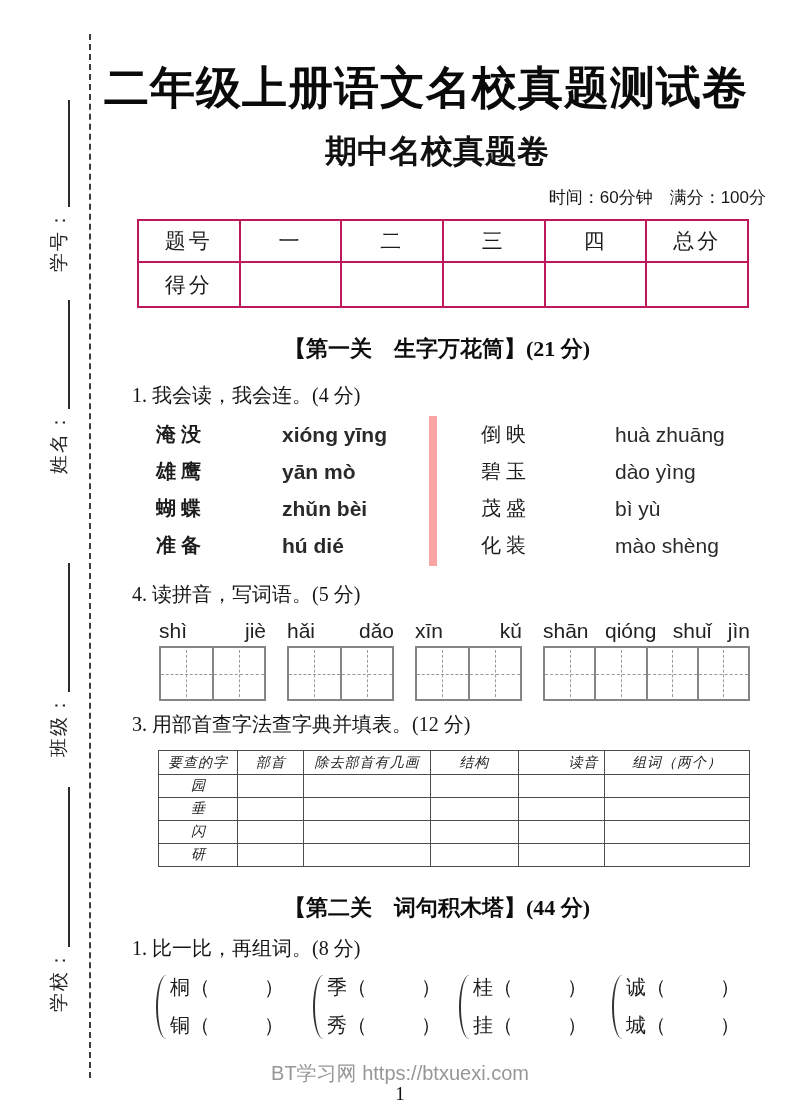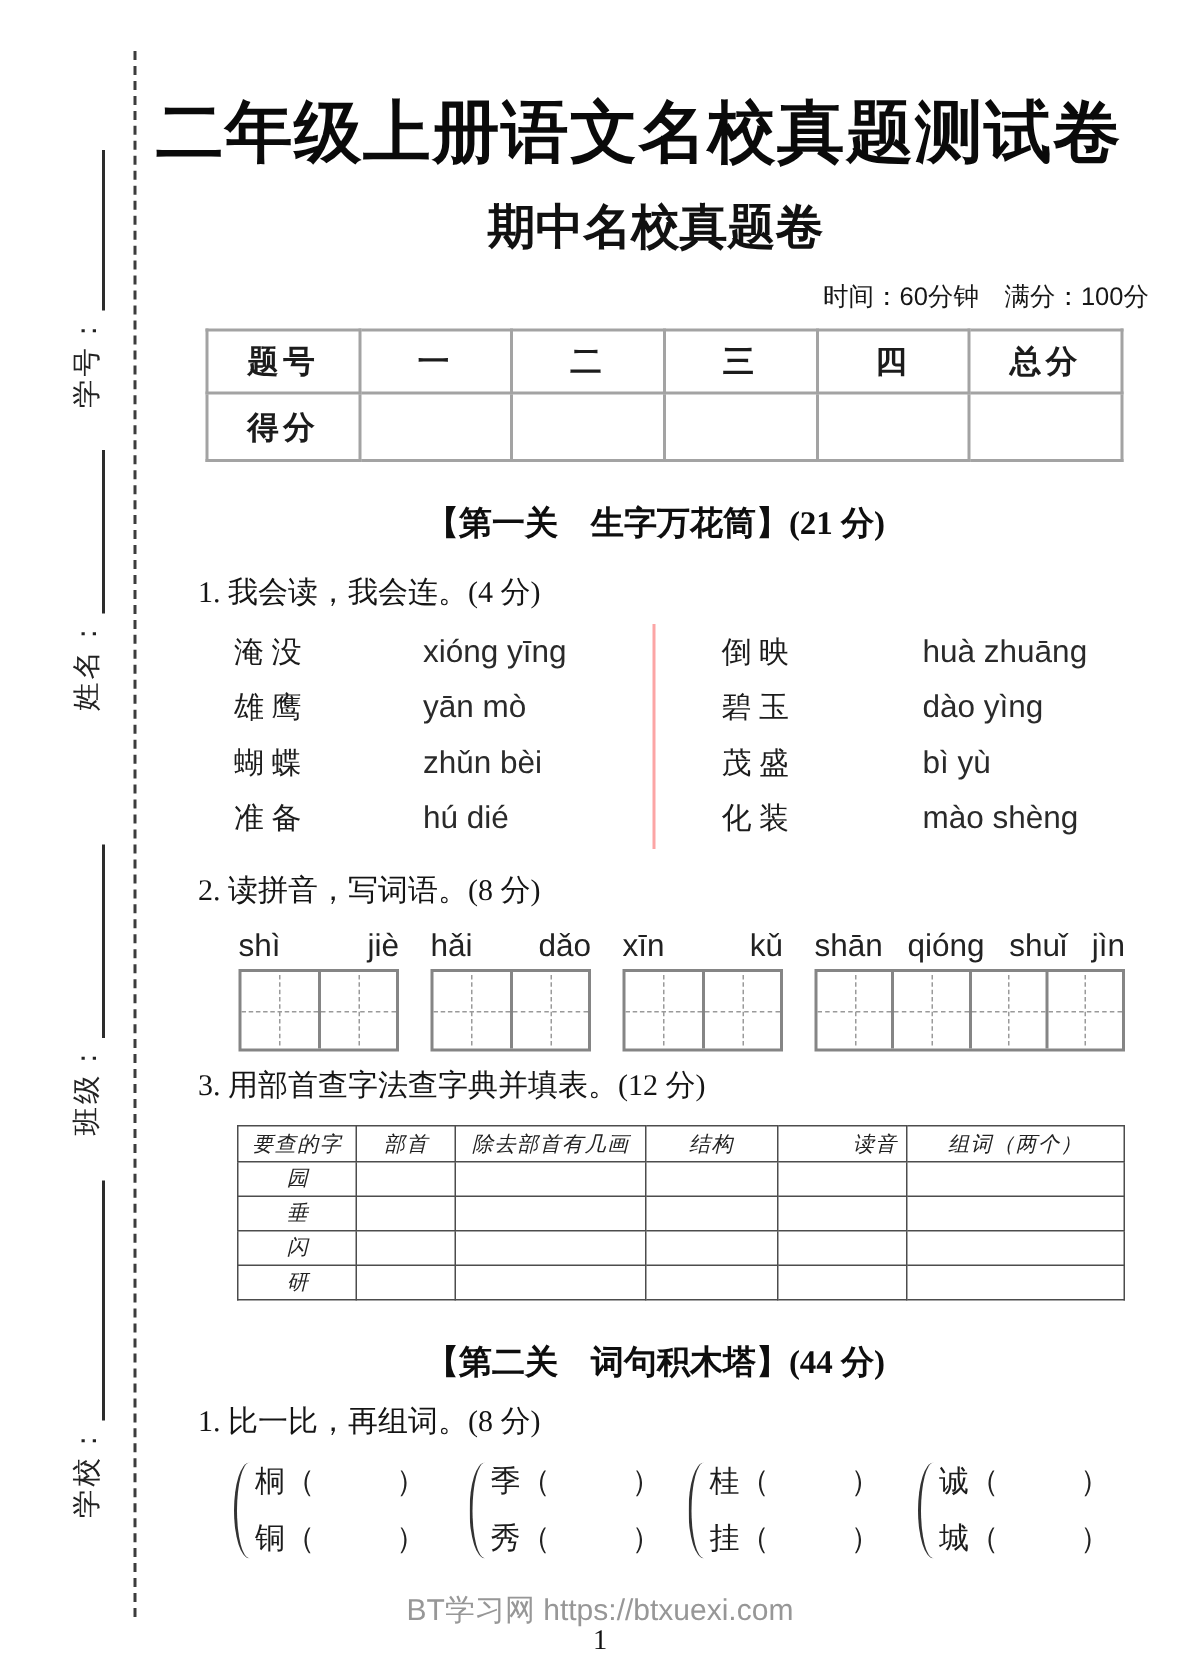"题号" .score-table td { border: 2px solid #a3a3a3 -> 2px solid #be185d; font-weight: bold -> none }
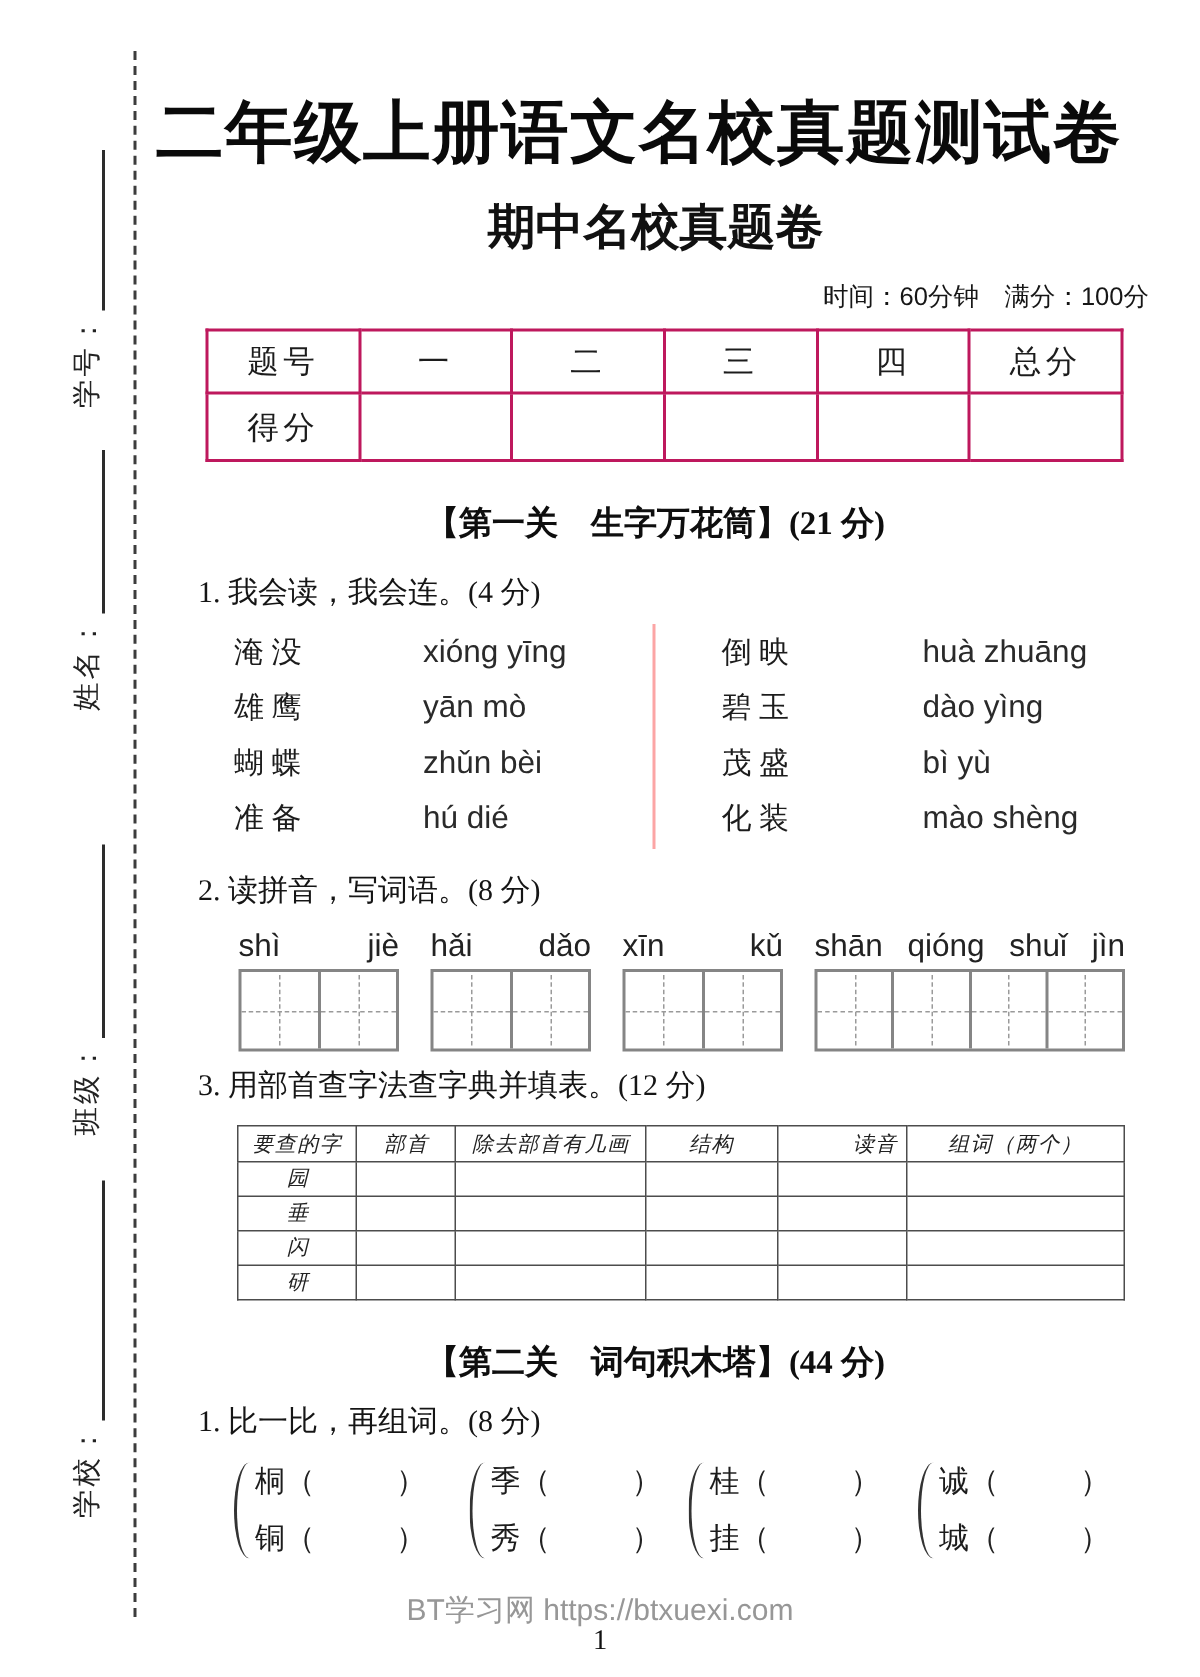"淹没" .match-col.left { border-right: 2px solid #fca5a5 -> 8px solid #fca5a5; font-weight: none -> bold }
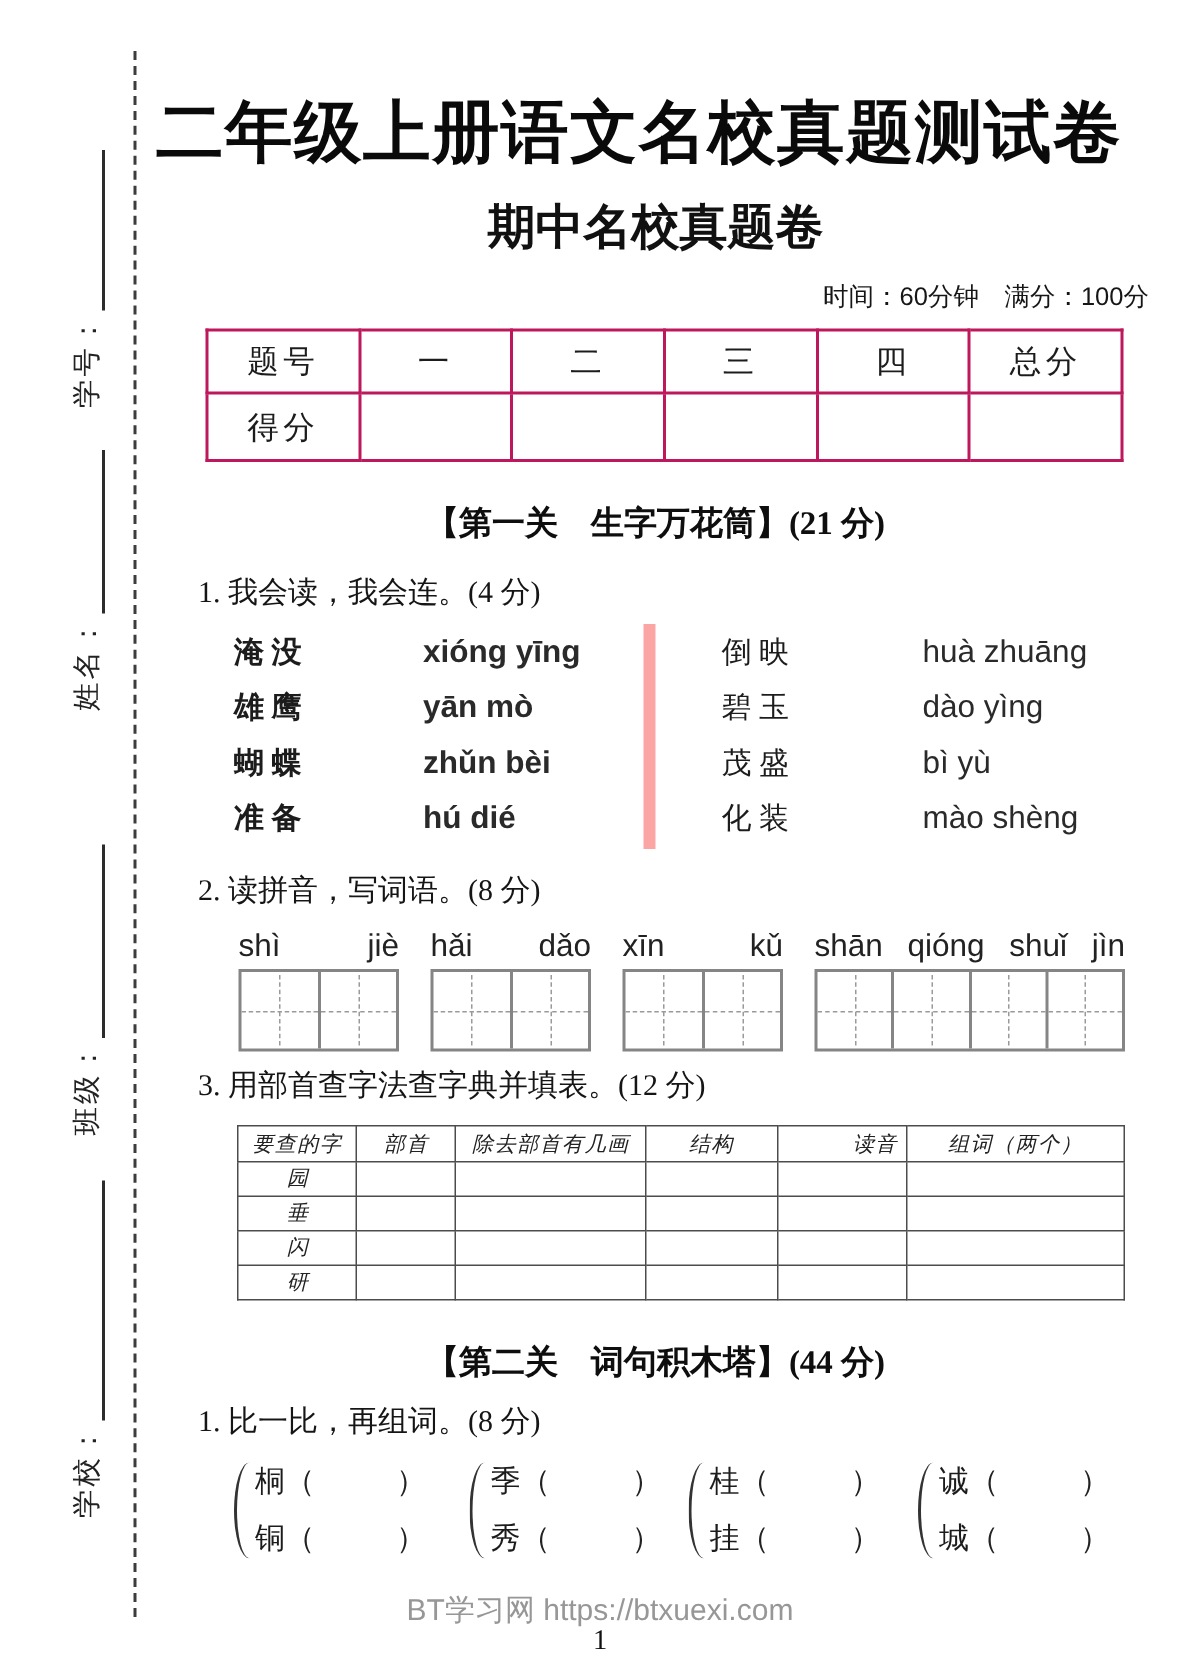"2. 读拼音，写词语。(8 分)" div.q-text { text: 2. 读拼音，写词语。(8 -> 4. 读拼音，写词语。(5 }
